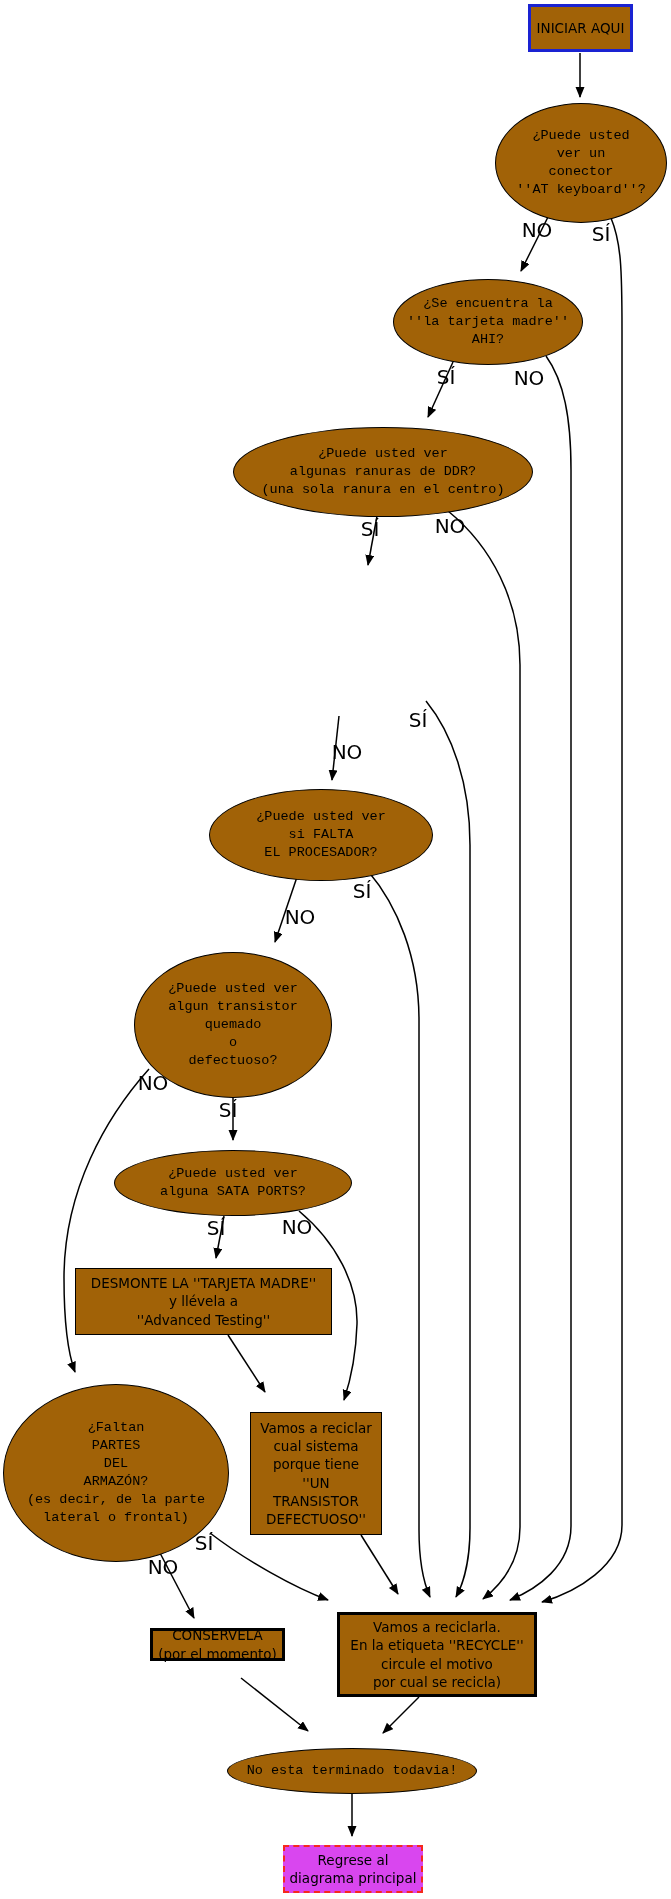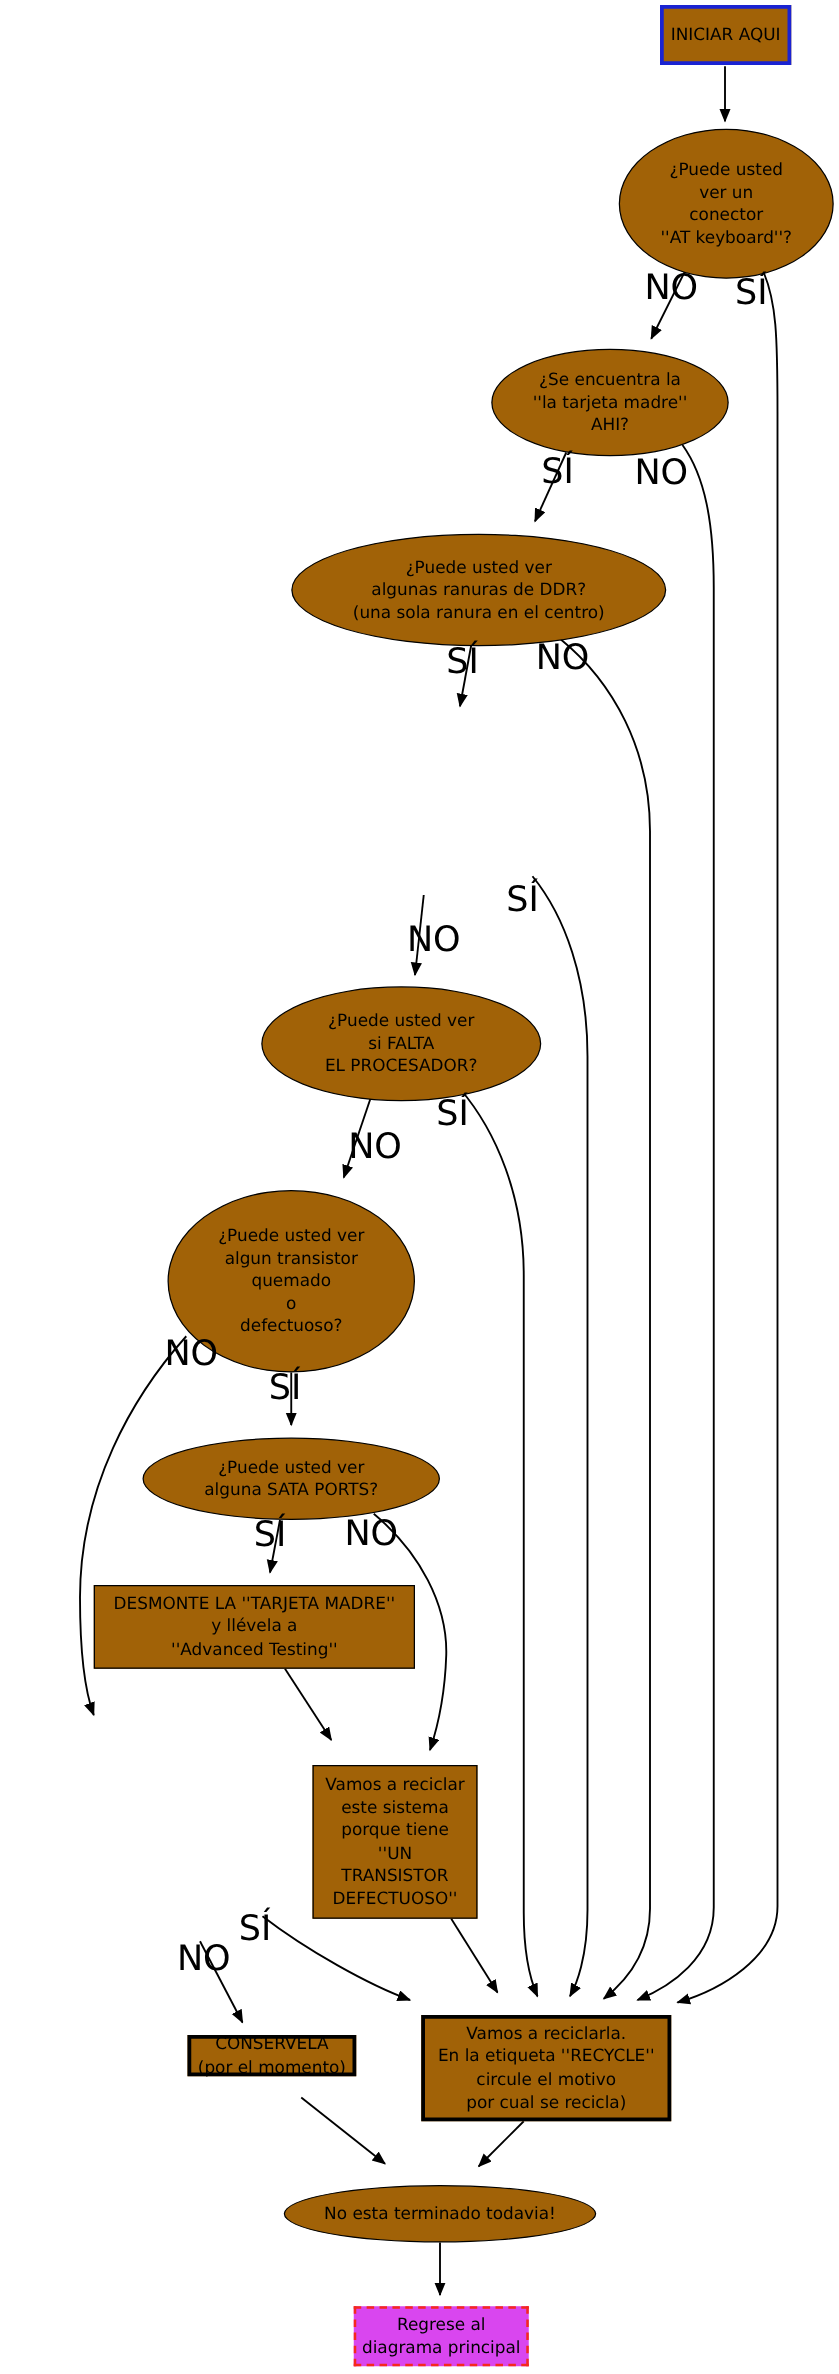"¿Puede usted" .ellipse { font-family: none -> Liberation Mono, monospace }
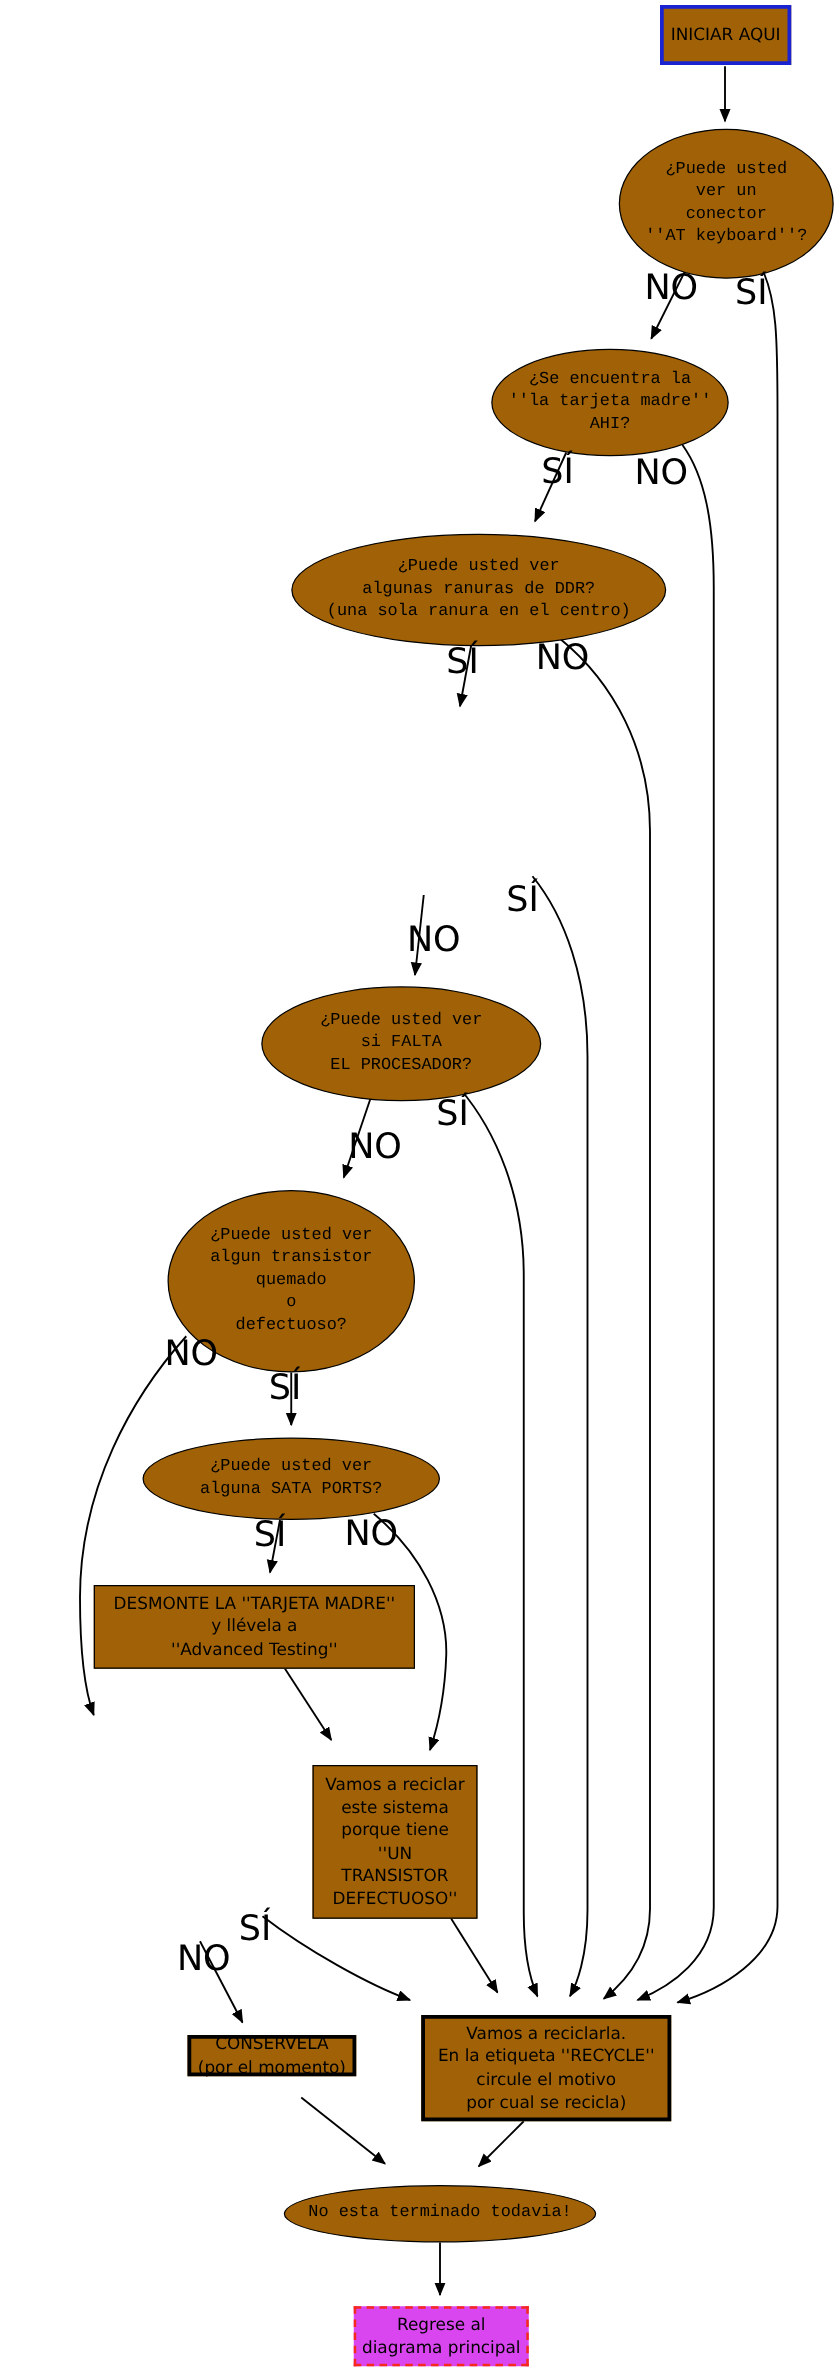"NO" .elabel { font-size: 28px -> 20px }
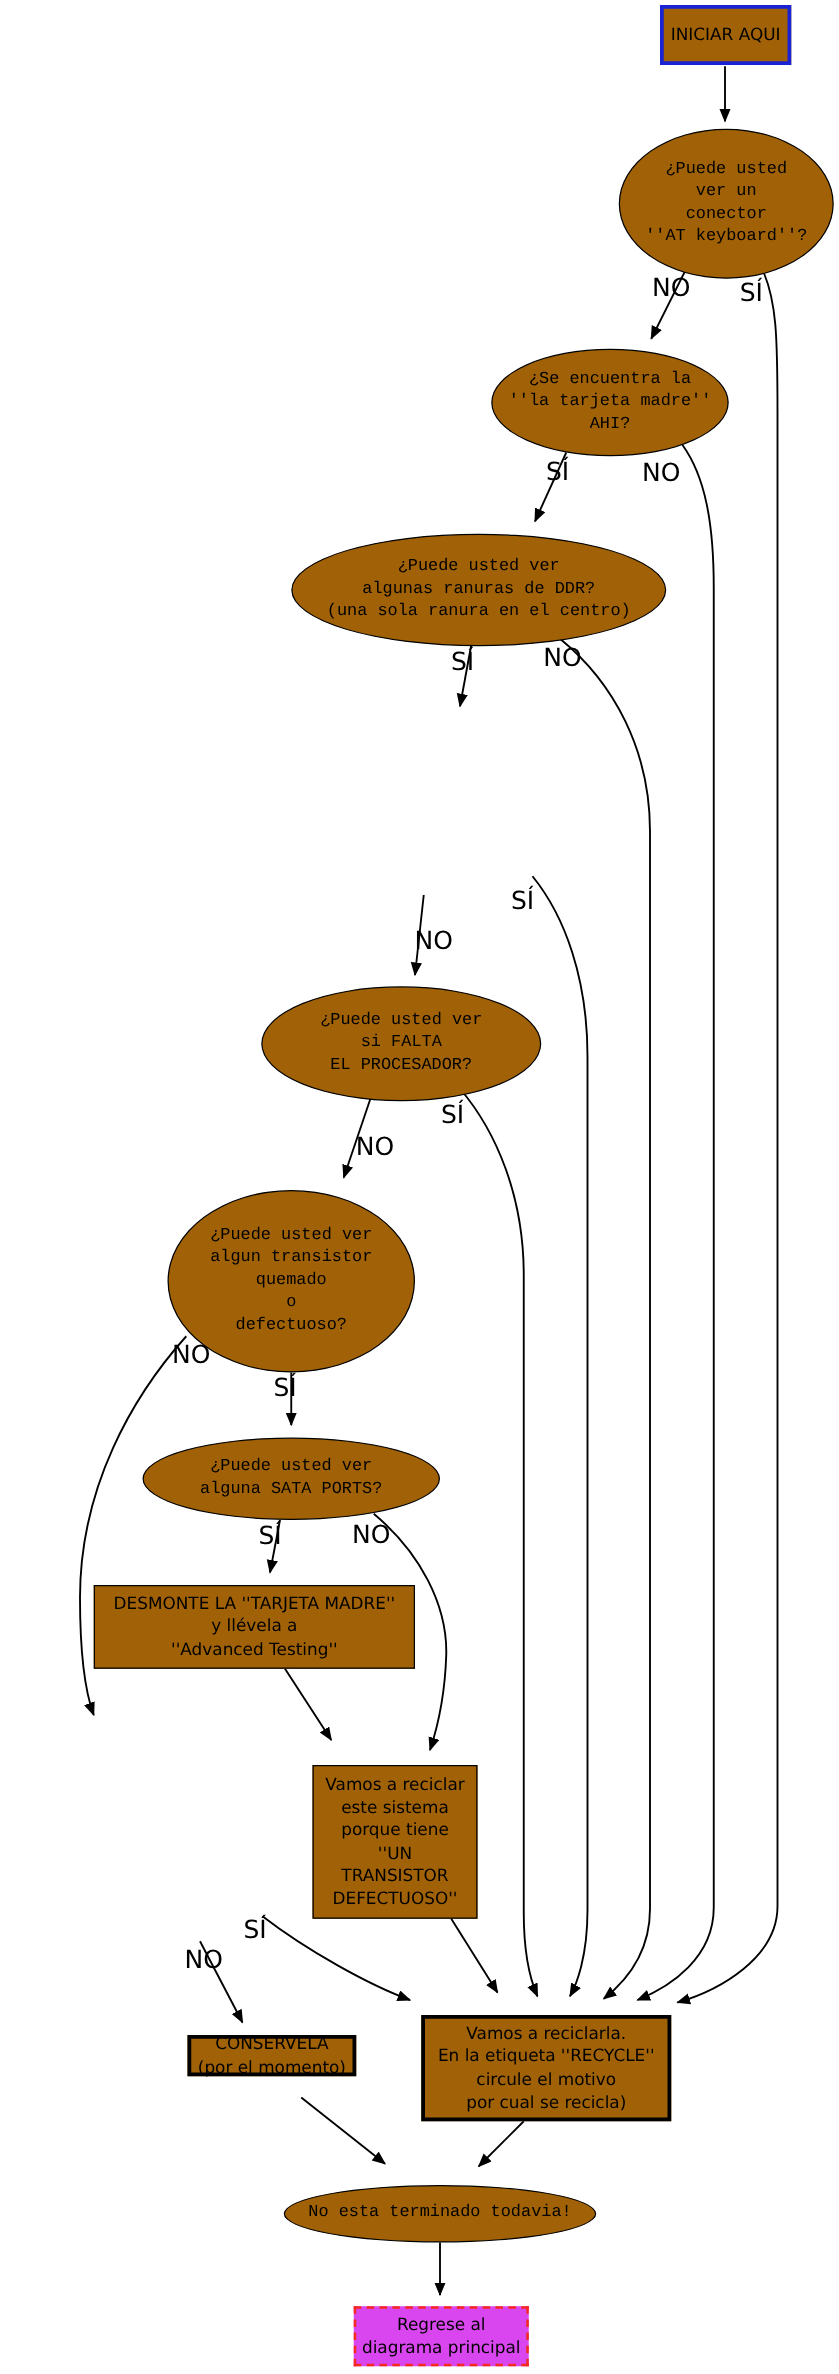"¿Faltan" div.node { html: none -> <div>¿Faltan PARTES DEL ARMAZÓN? (es decir, de la parte lateral o frontal)</div> }
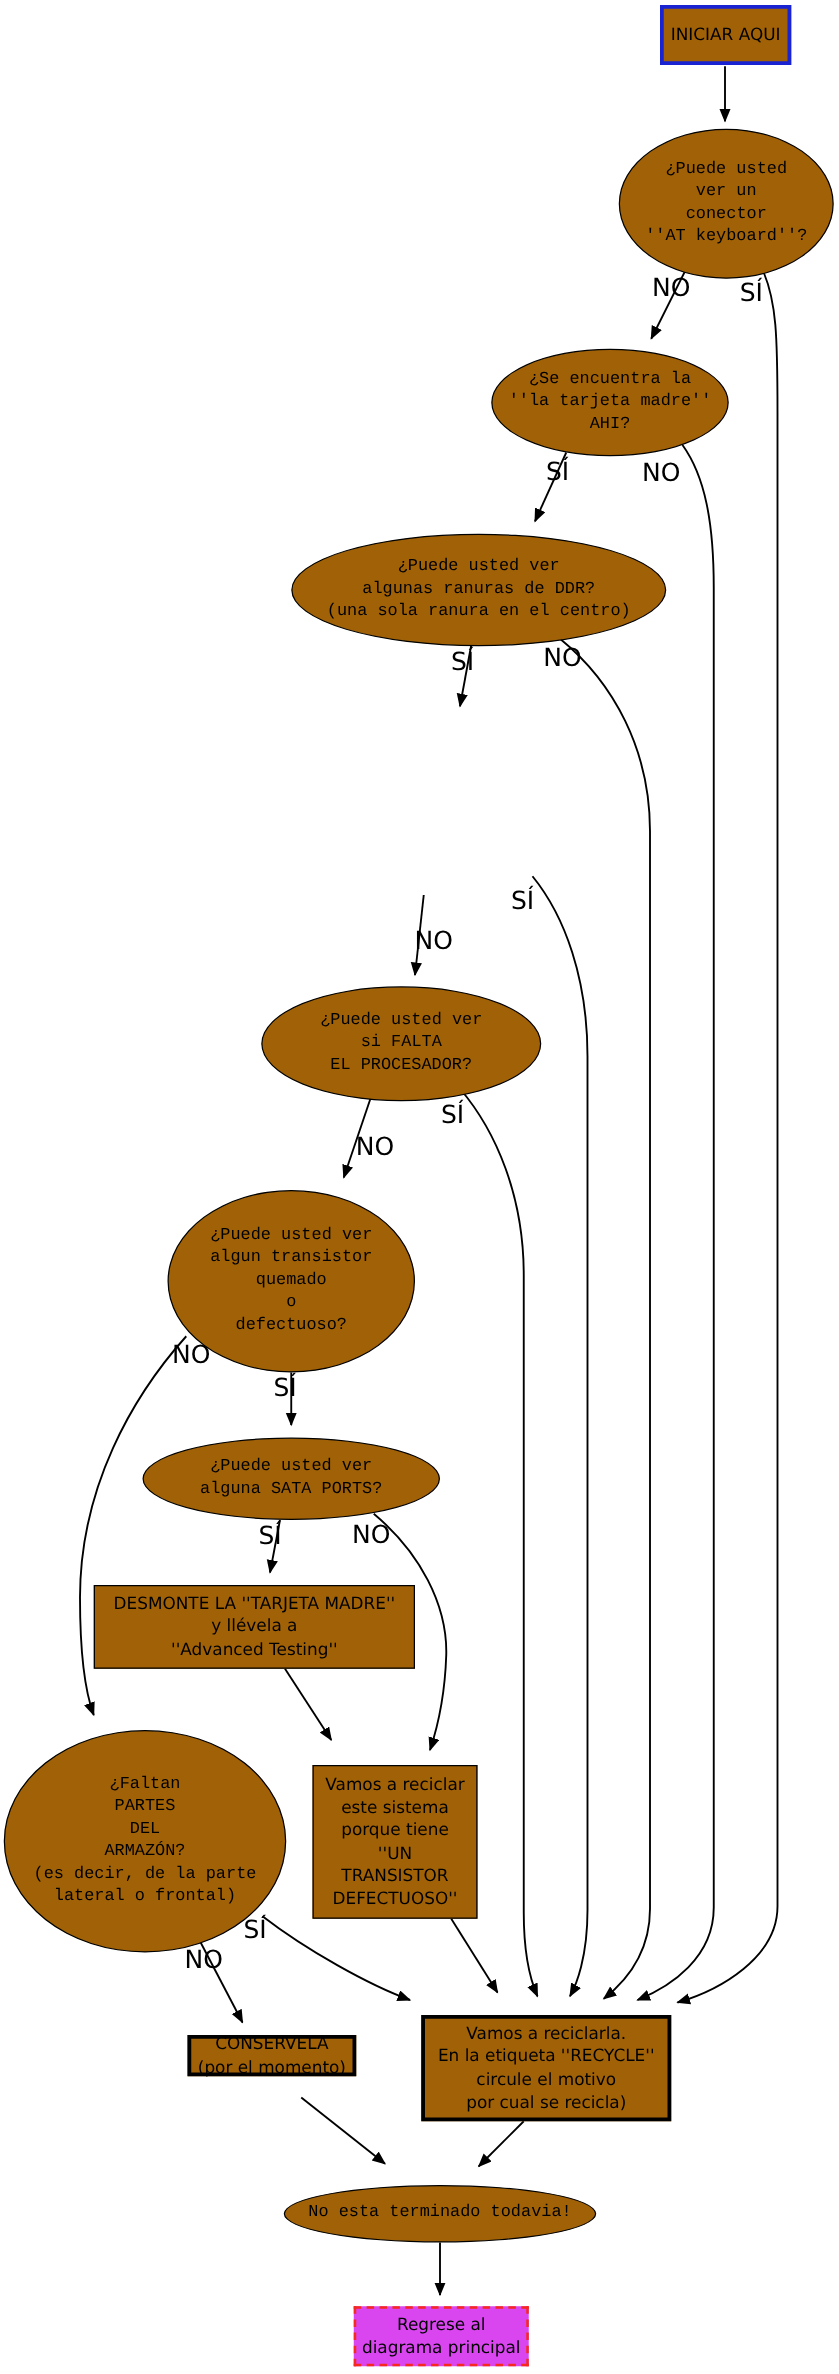"Vamos a reciclar" div.node { text: este -> cual }
